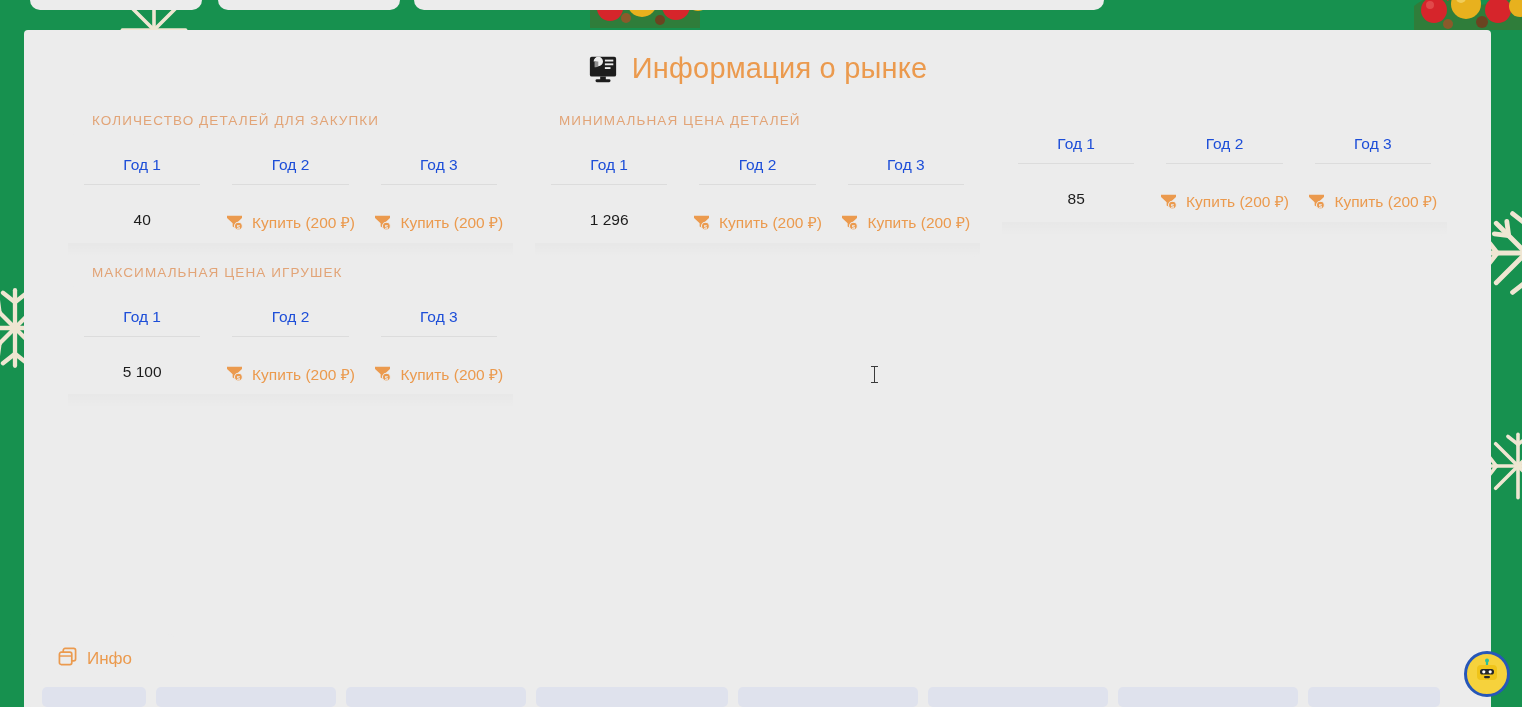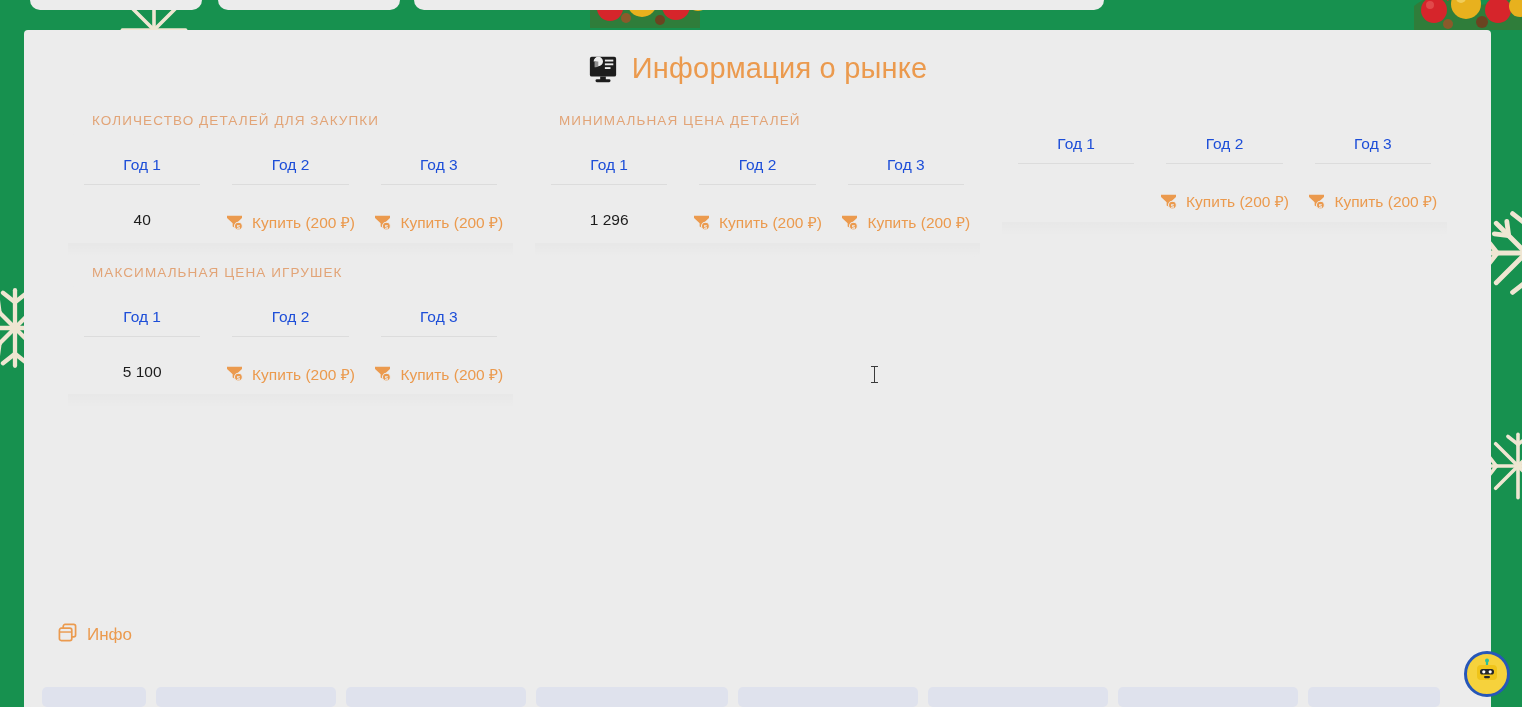"85" div.year-value { html: none -> <div>85</div> }
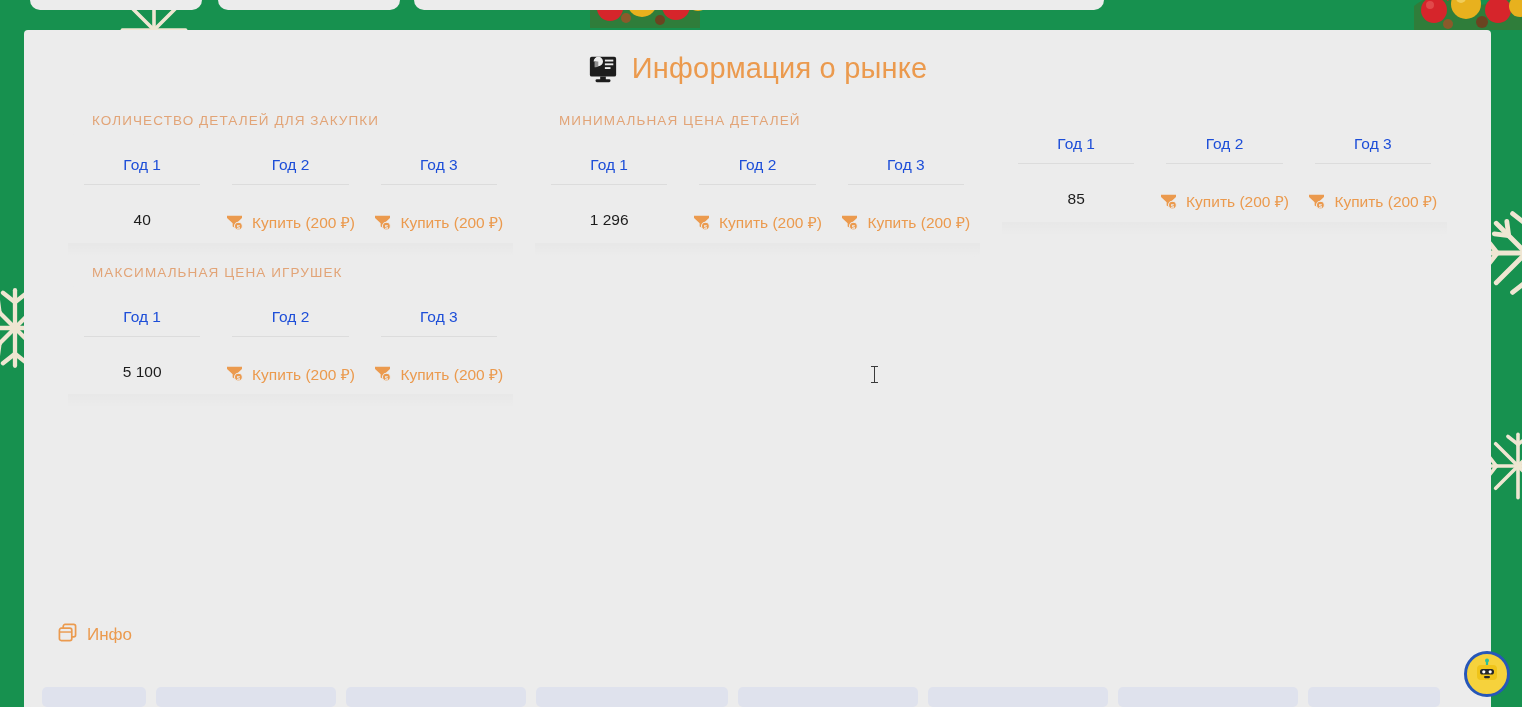"Инфо" .tab-bar { top: 610px -> 634px }
